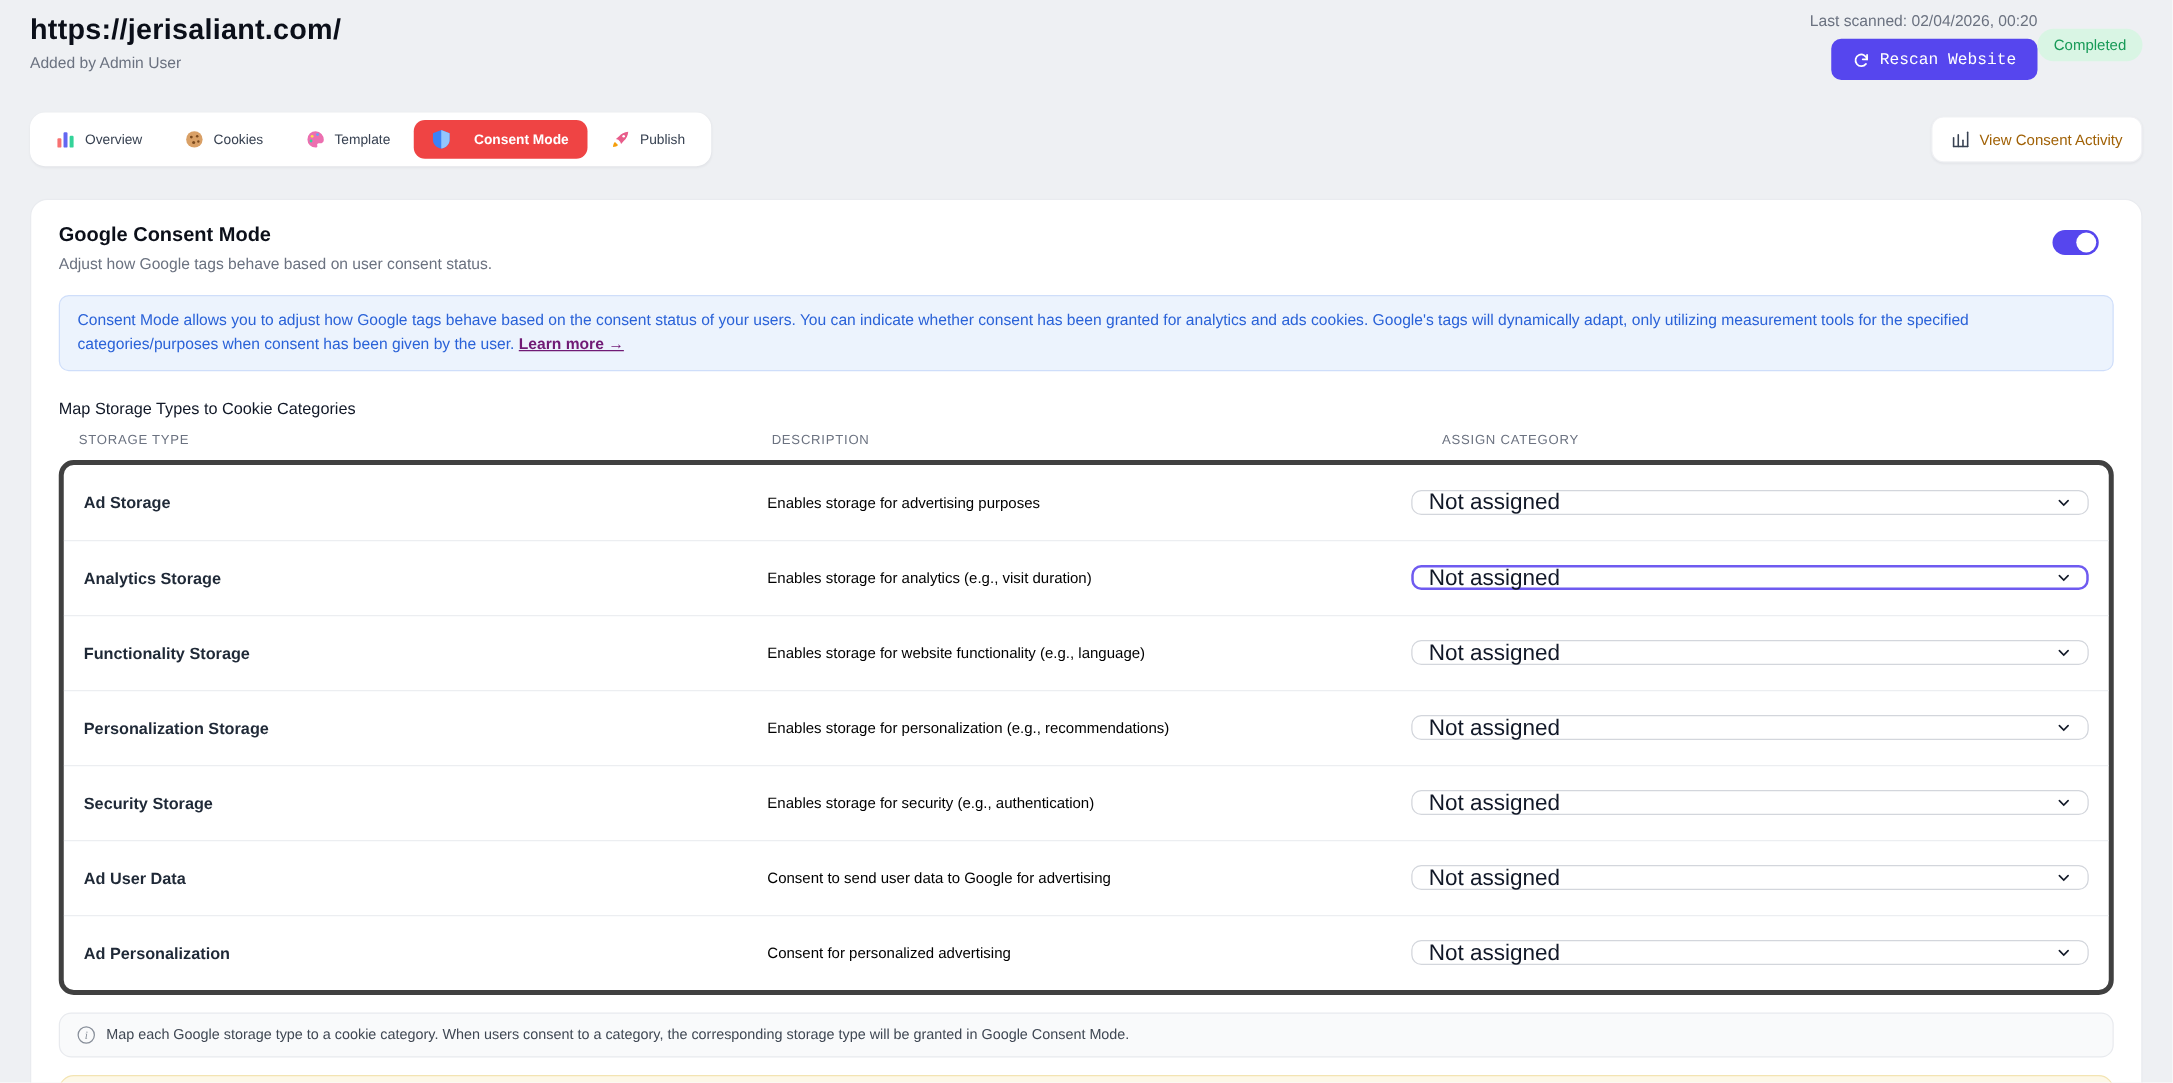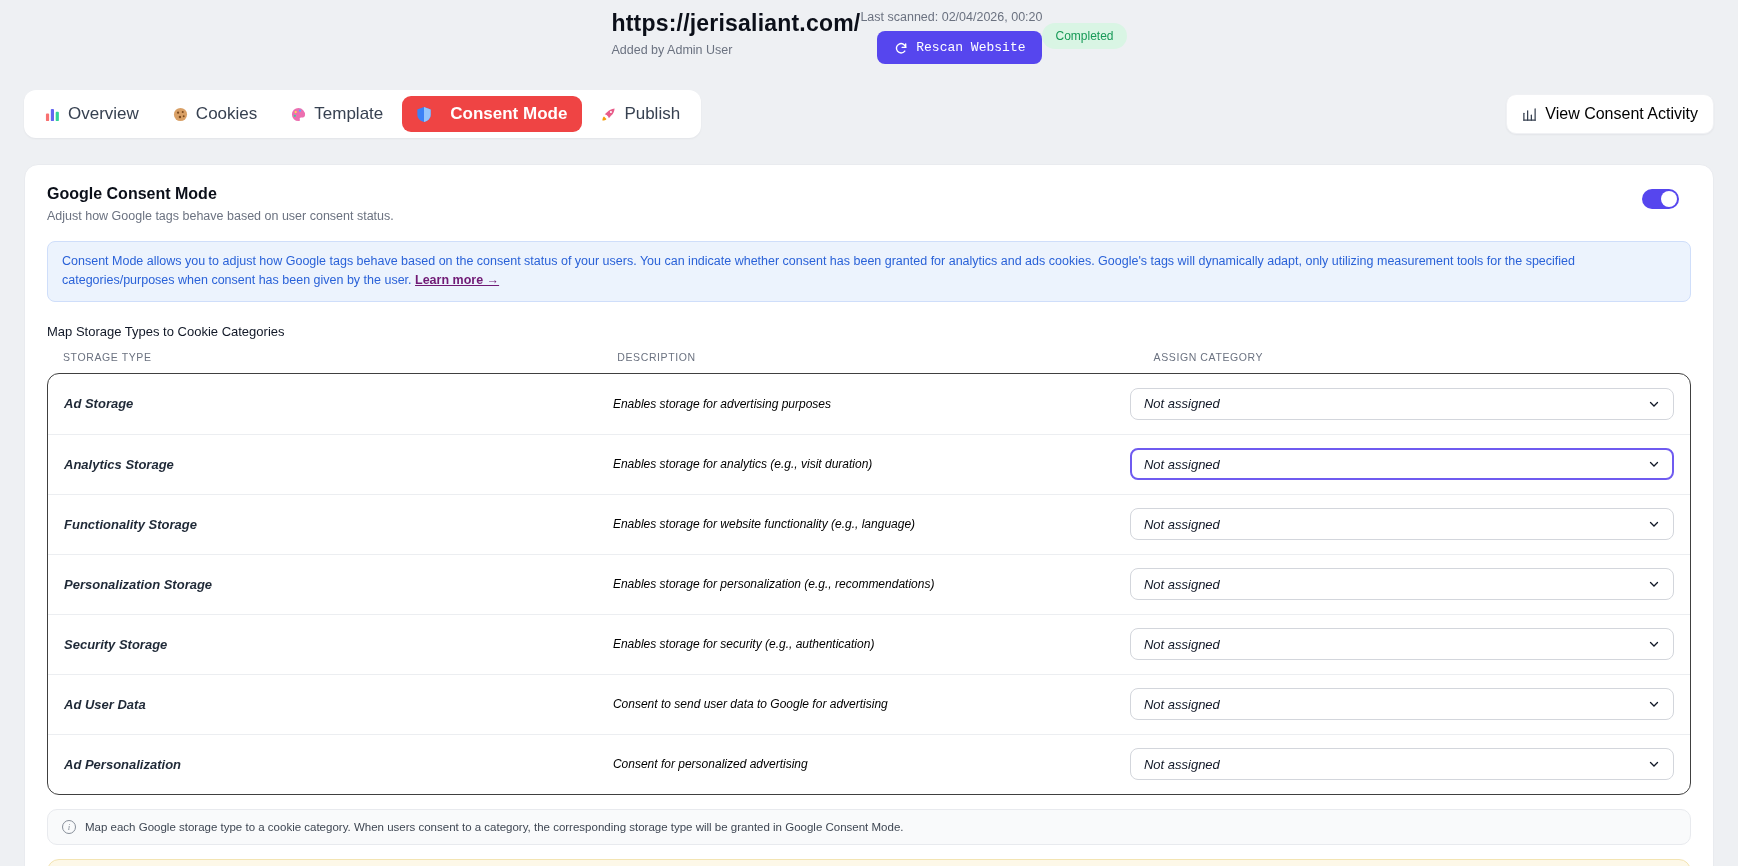"https://jerisaliant.com/" .header { justify-content: center -> space-between }
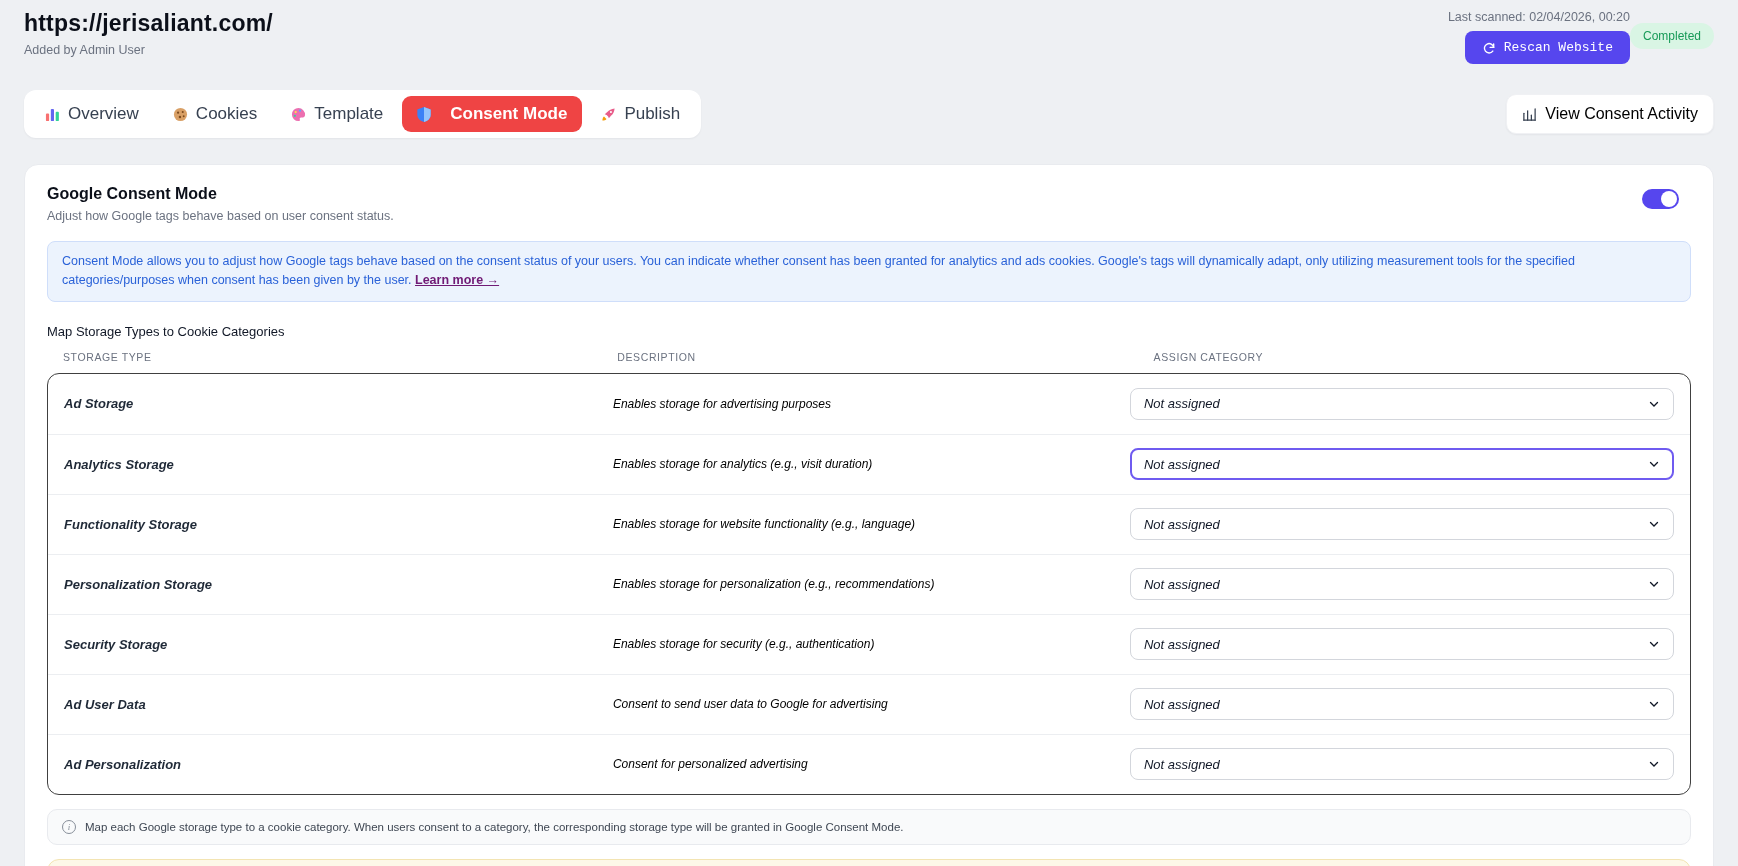"Overview" .tab { font-size: 17px -> 11px }
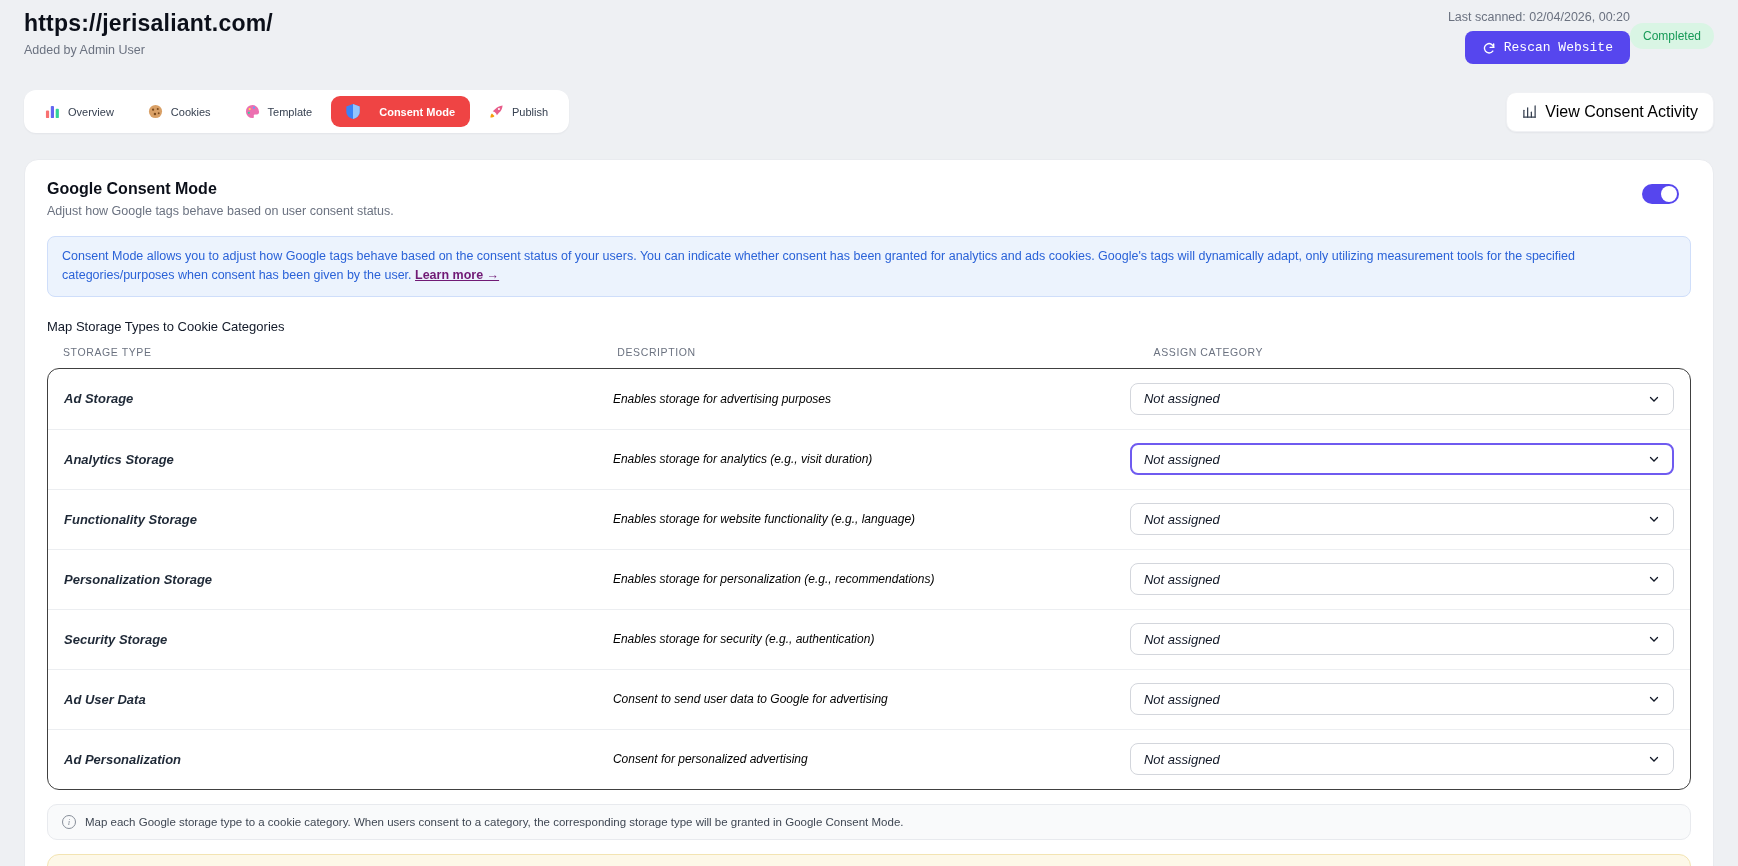"View Consent Activity" .btn-activity { color: #000000 -> #a16207; font-size: 16px -> 12px }
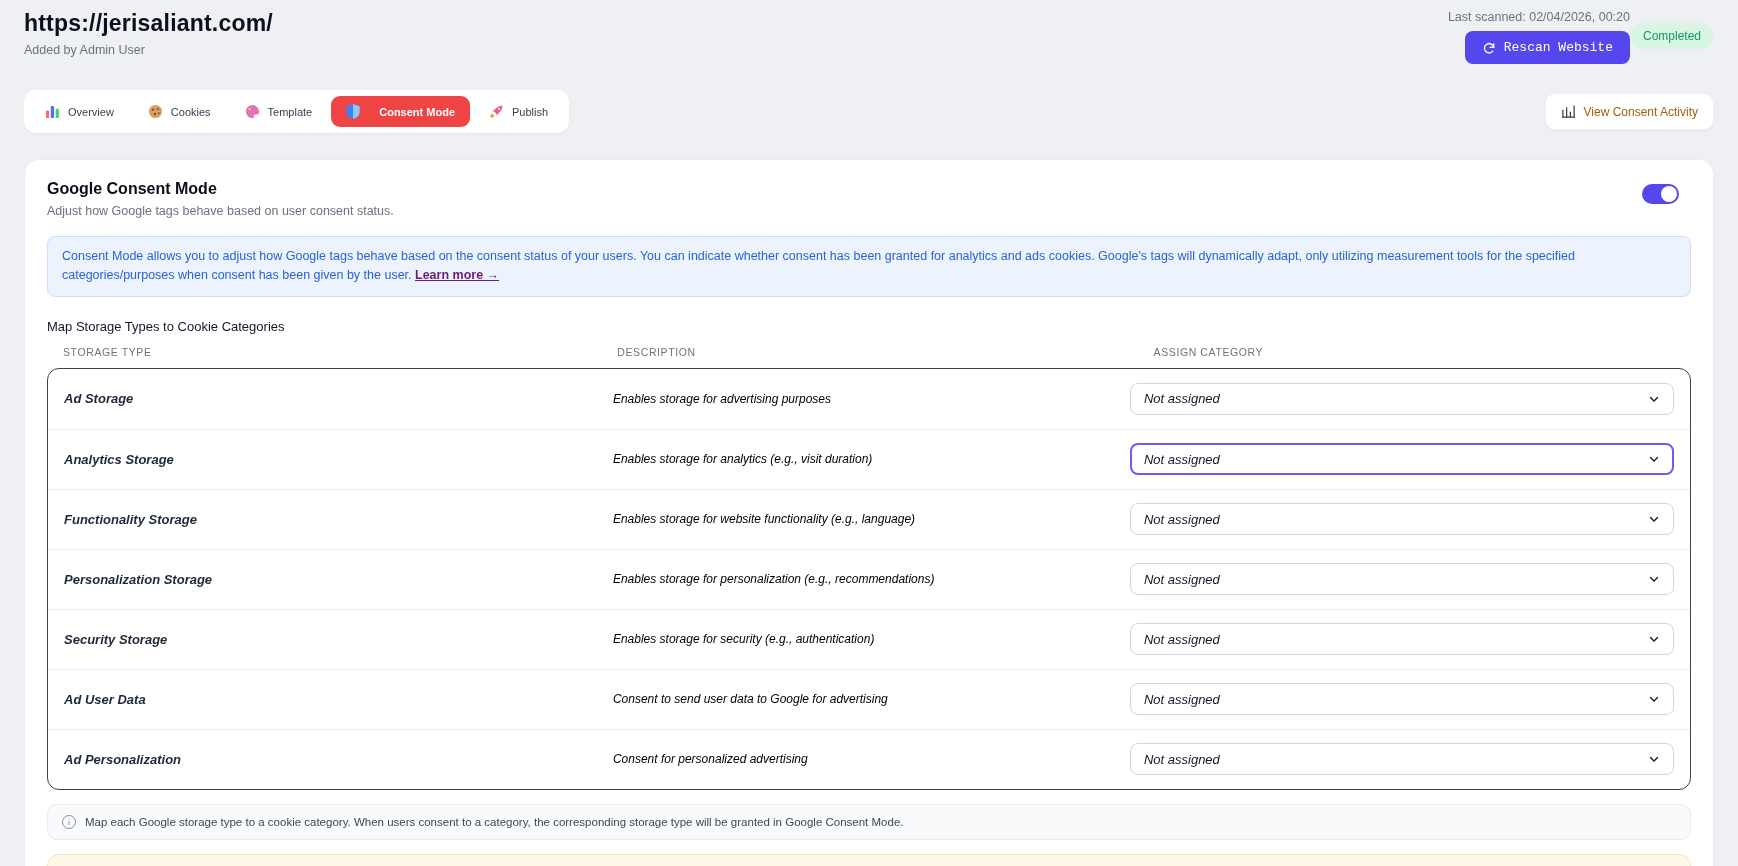"Ad Storage" .table { border: 1px solid #404040 -> 4px solid #404040; font-style: italic -> none }
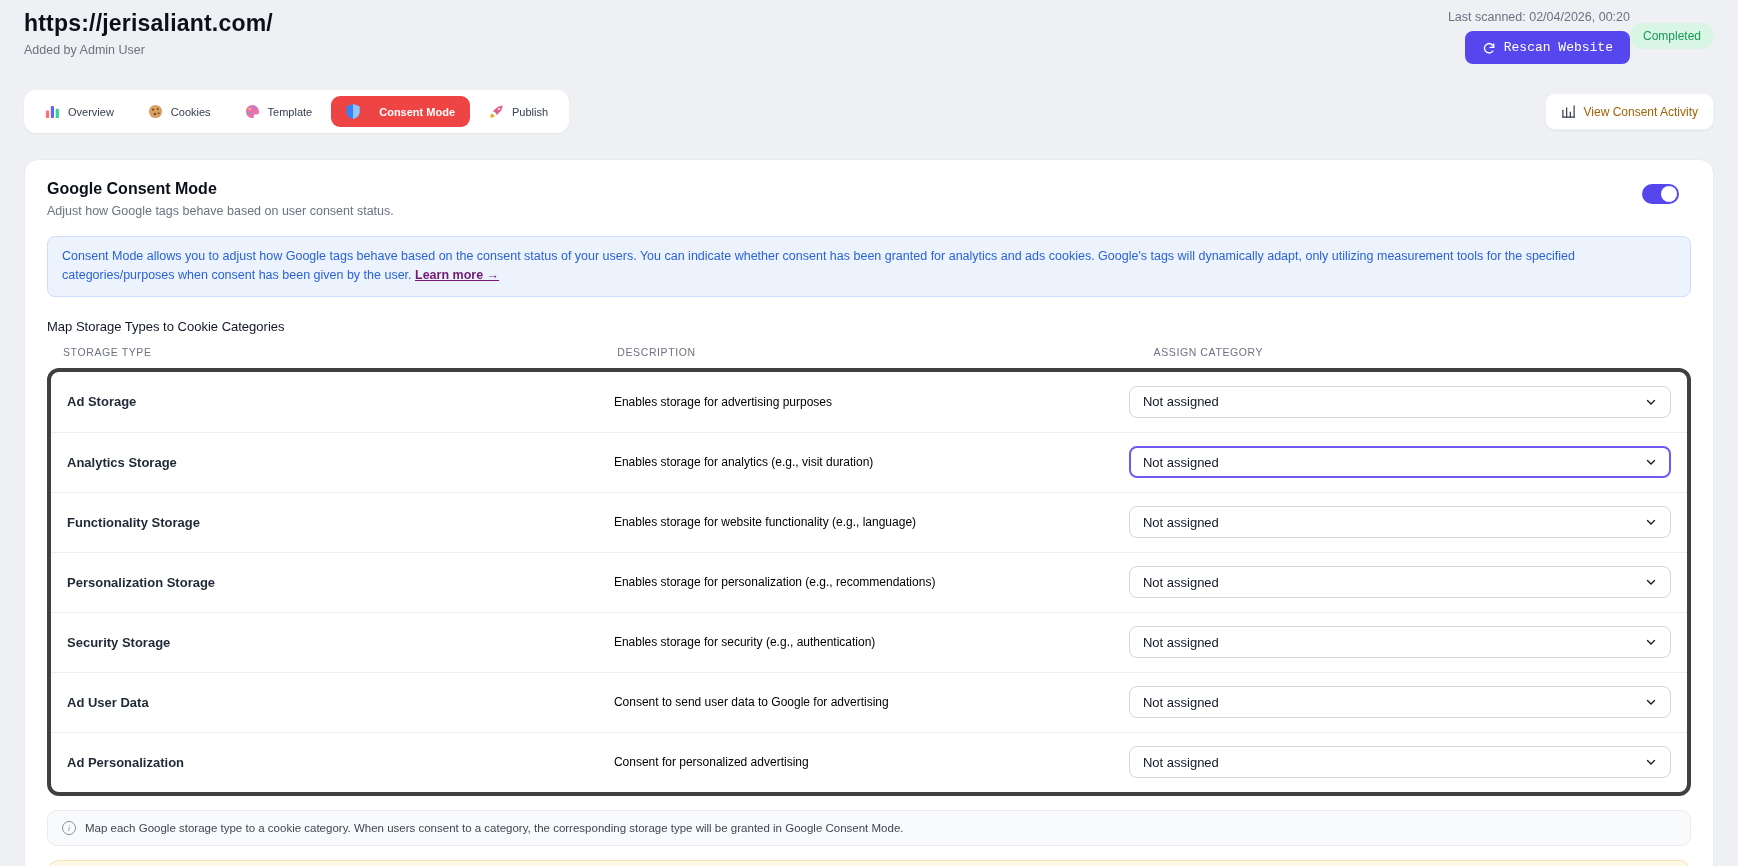"Not assigned" .select { font-size: 13px -> 18px; height: 32px -> 20px }
